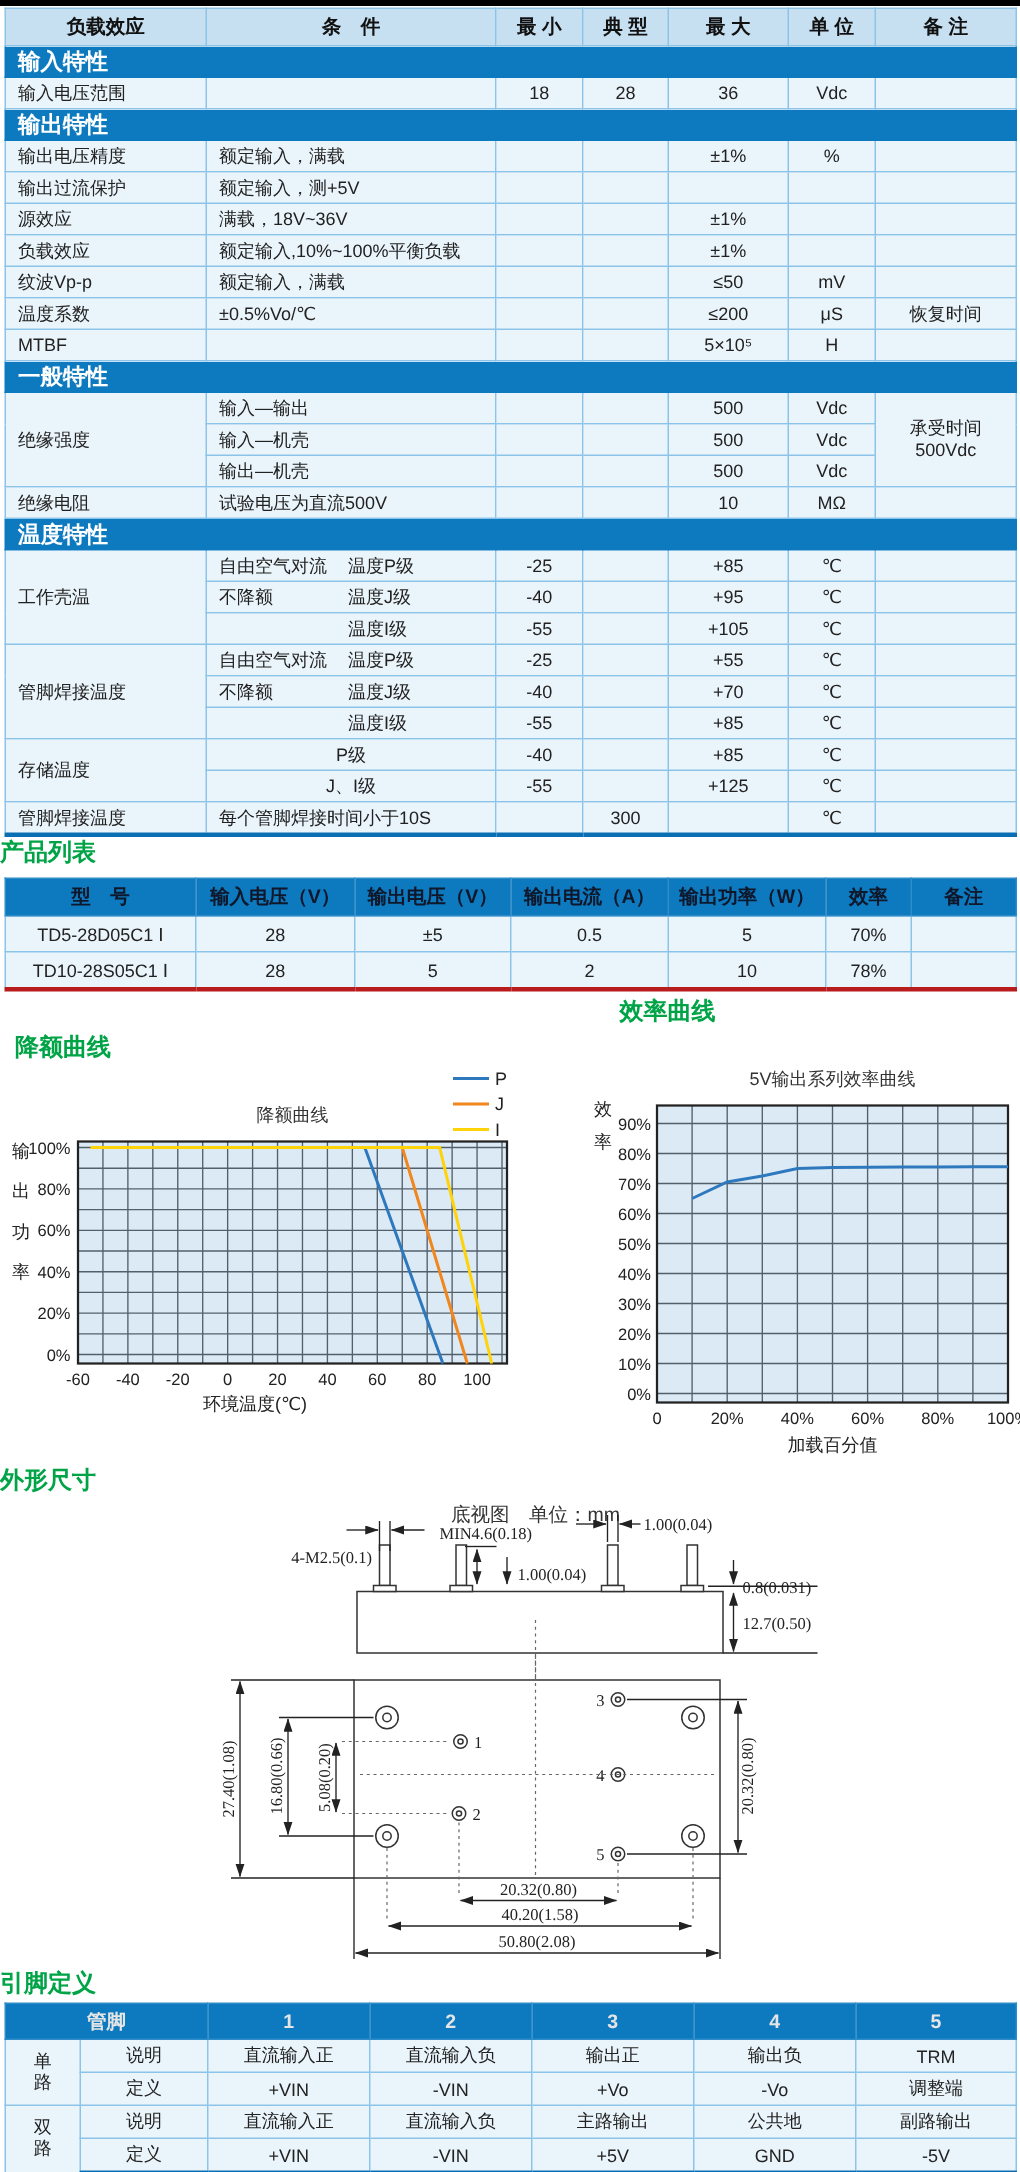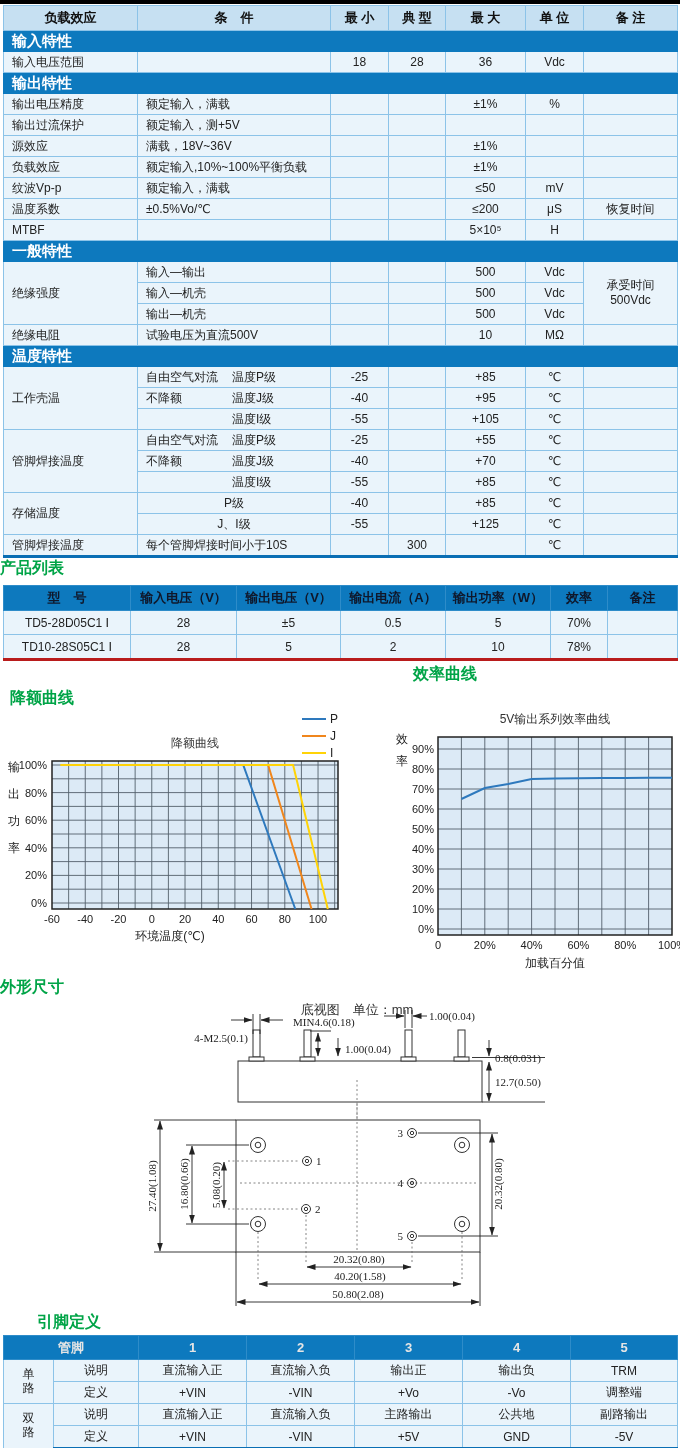"引脚定义" .heading-pins { padding-left: 37px -> none }
